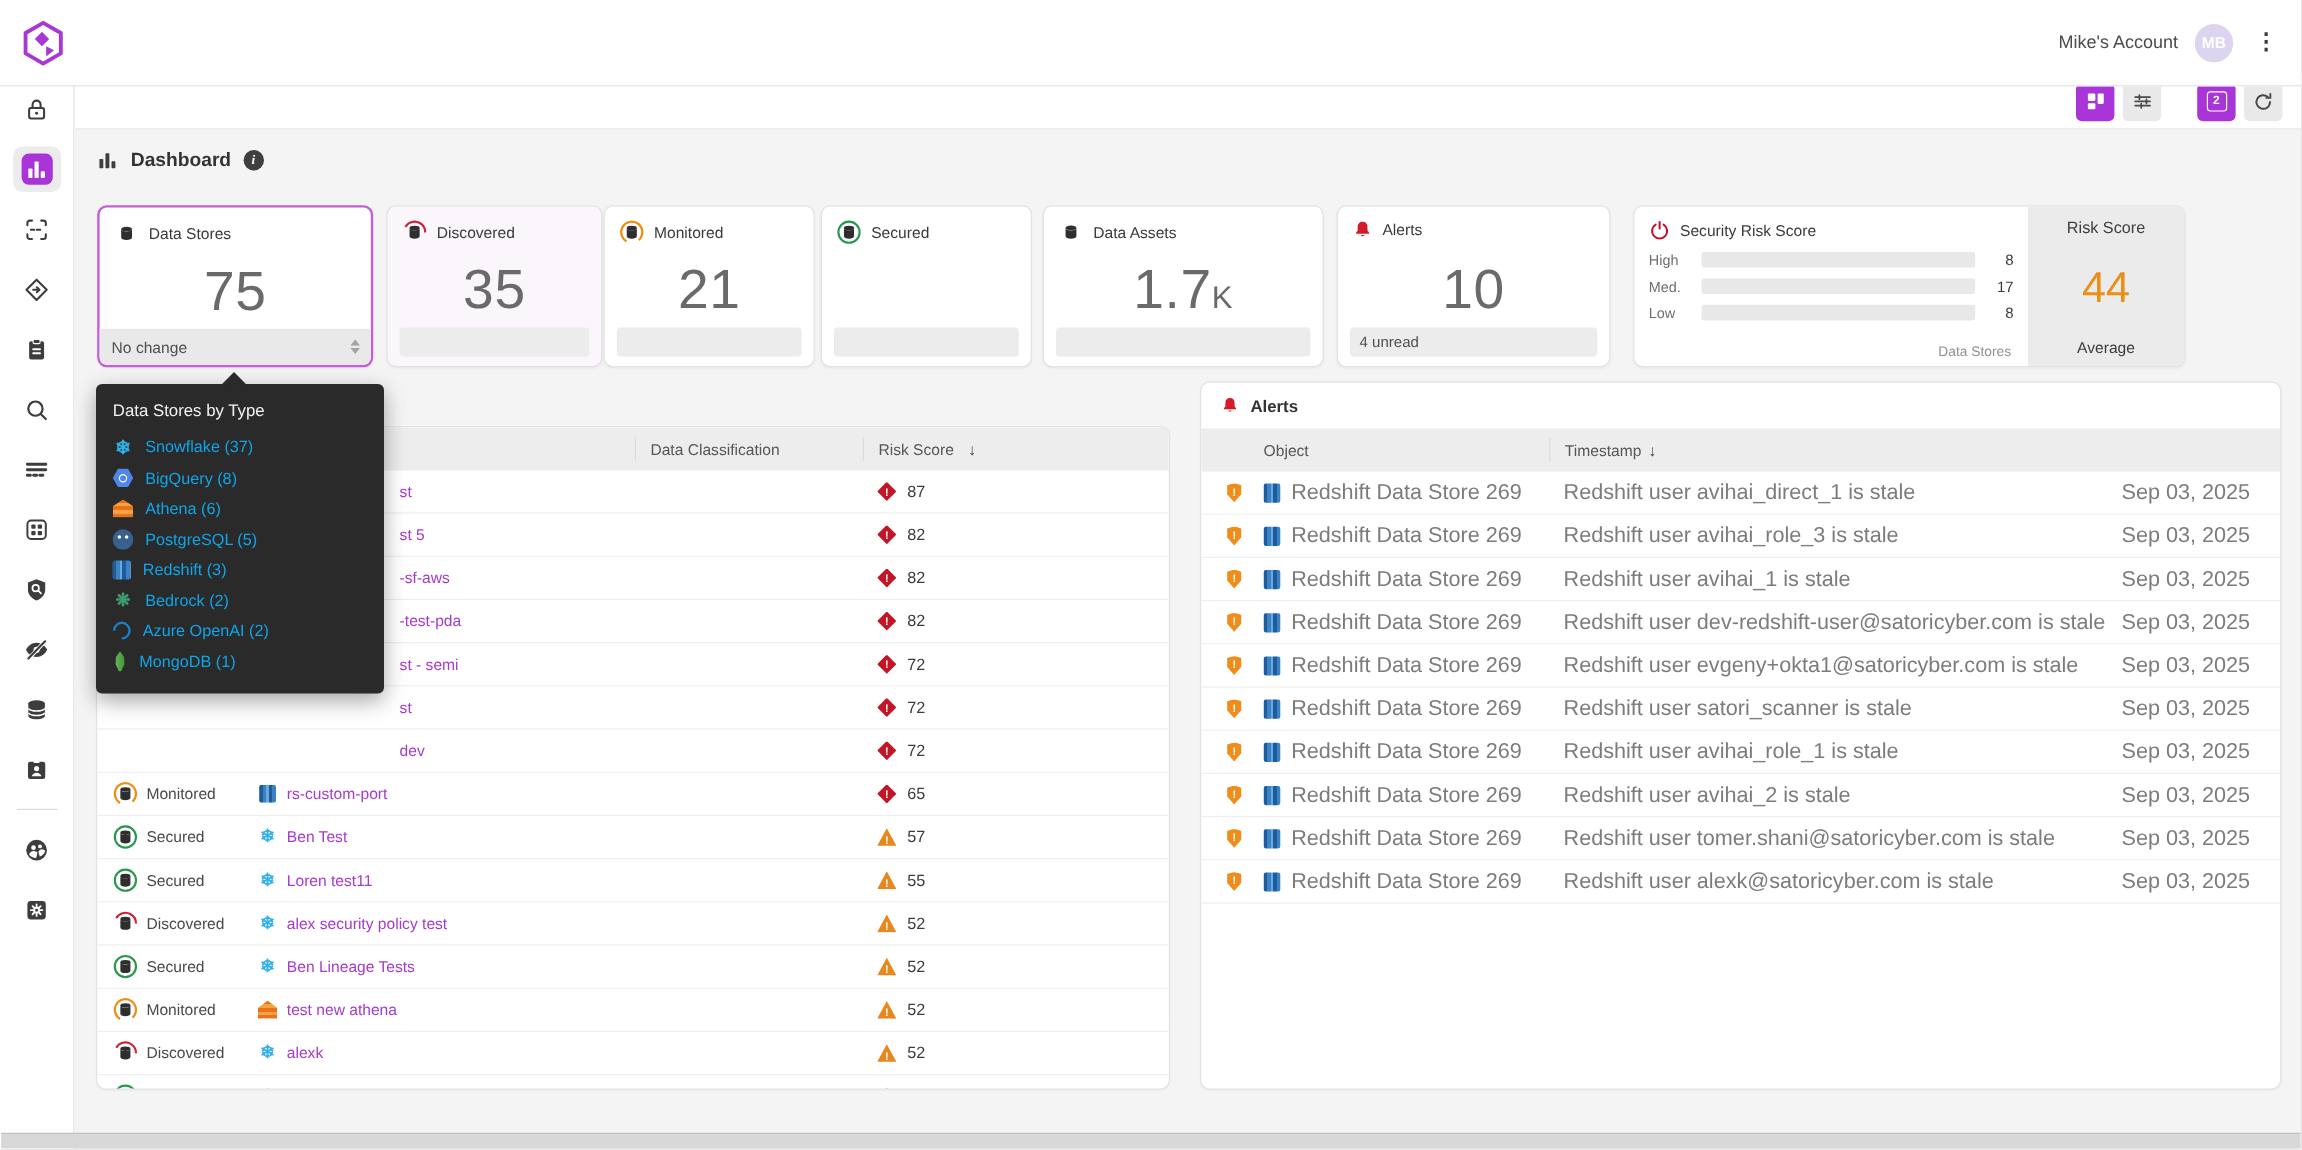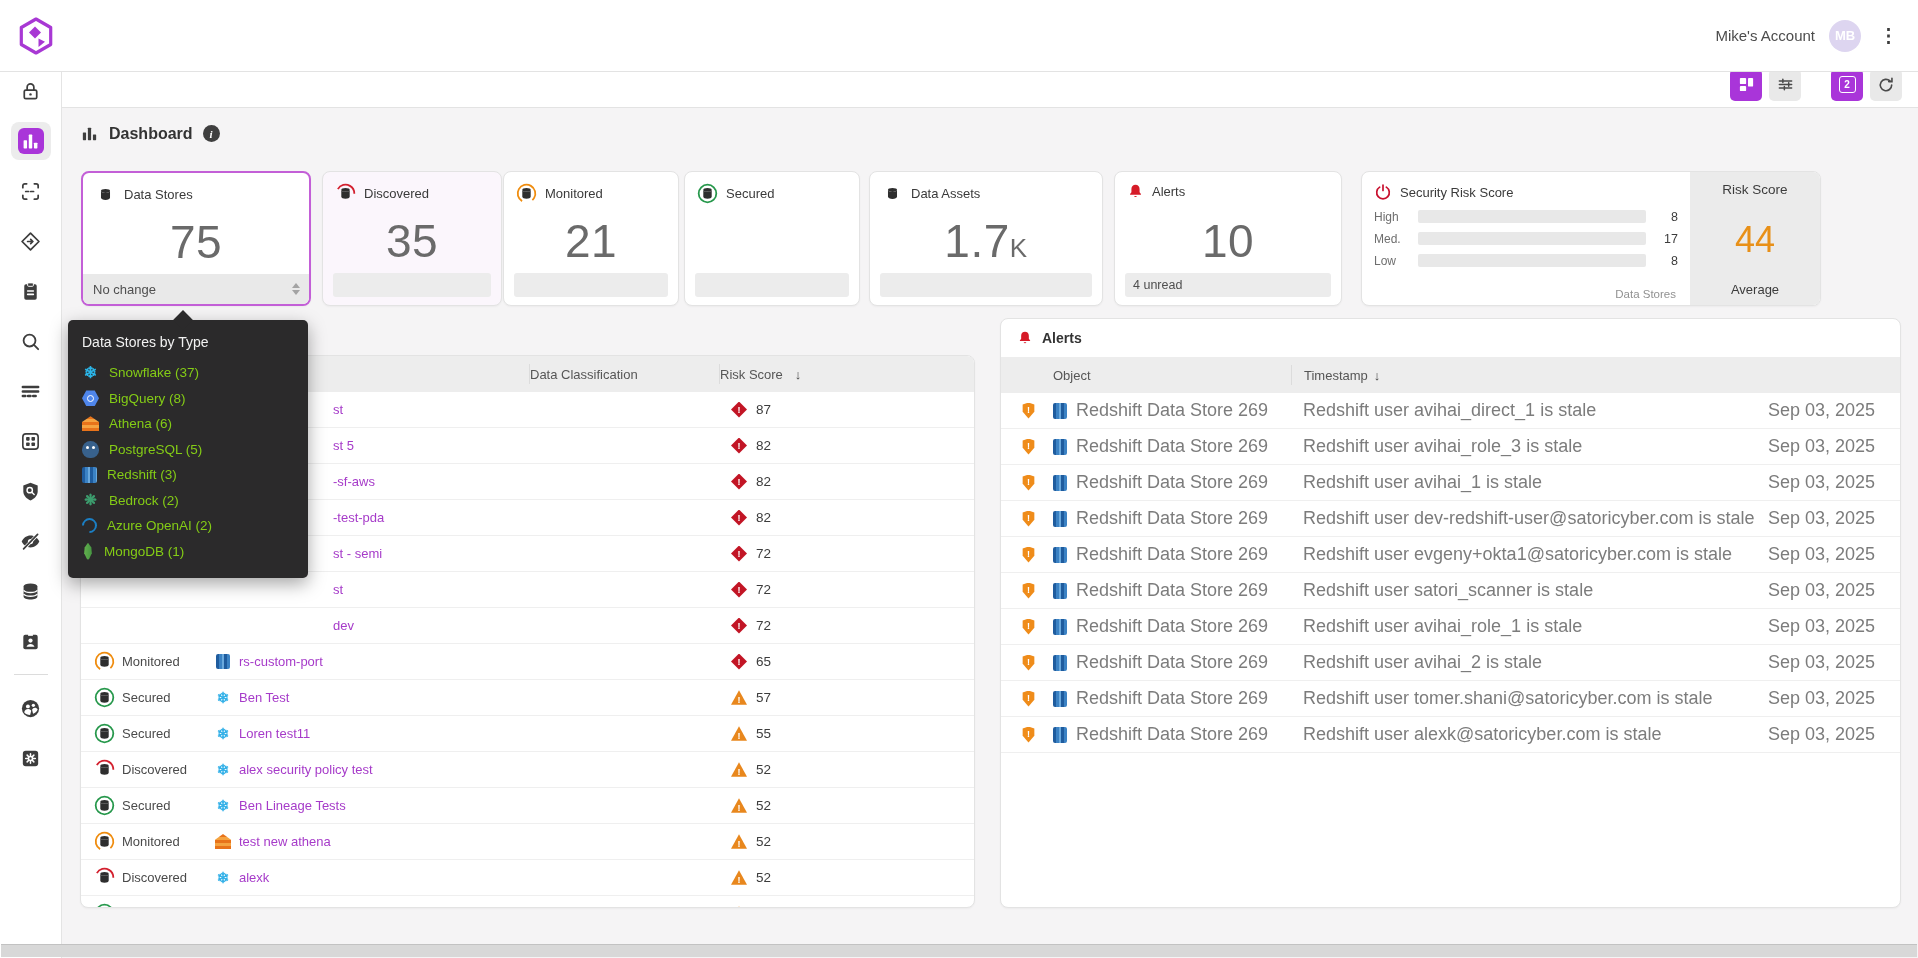"Data Stores by Type" .popover { left: 6px -> 18px }
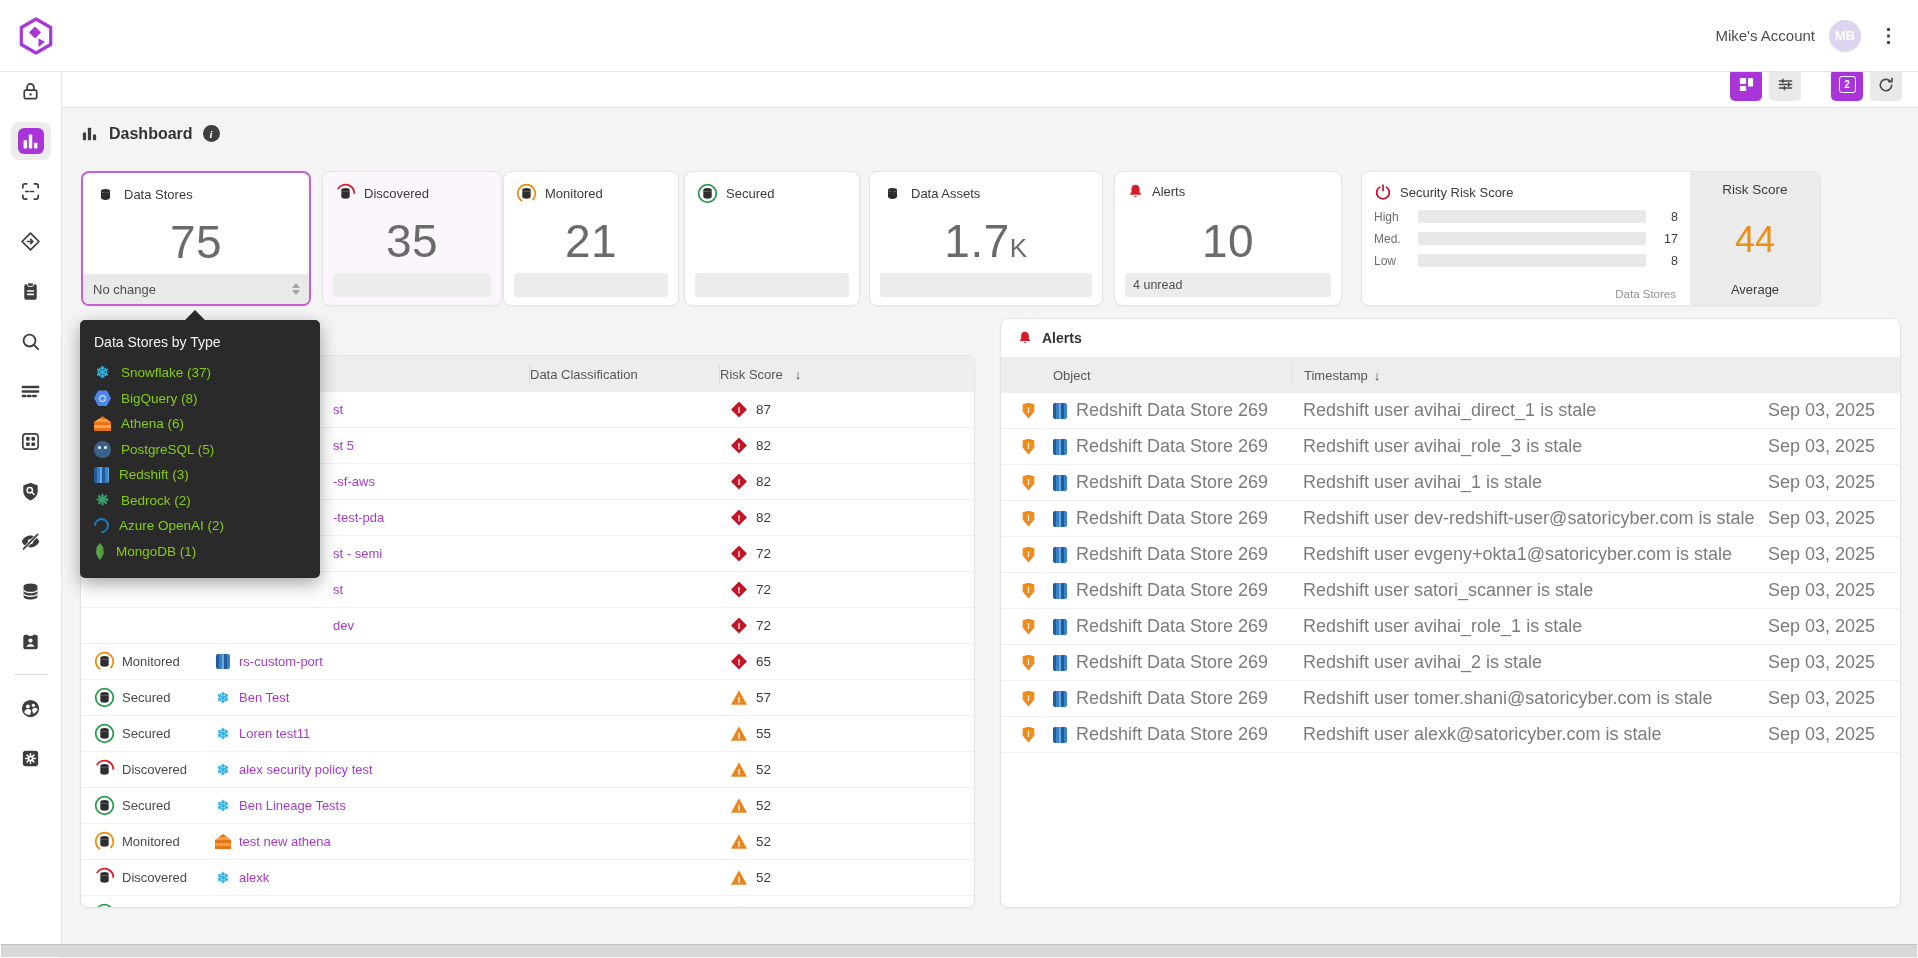"Snowflake (37)" .popover-item .plabel { color: #84cc16 -> #0ea5e9 }
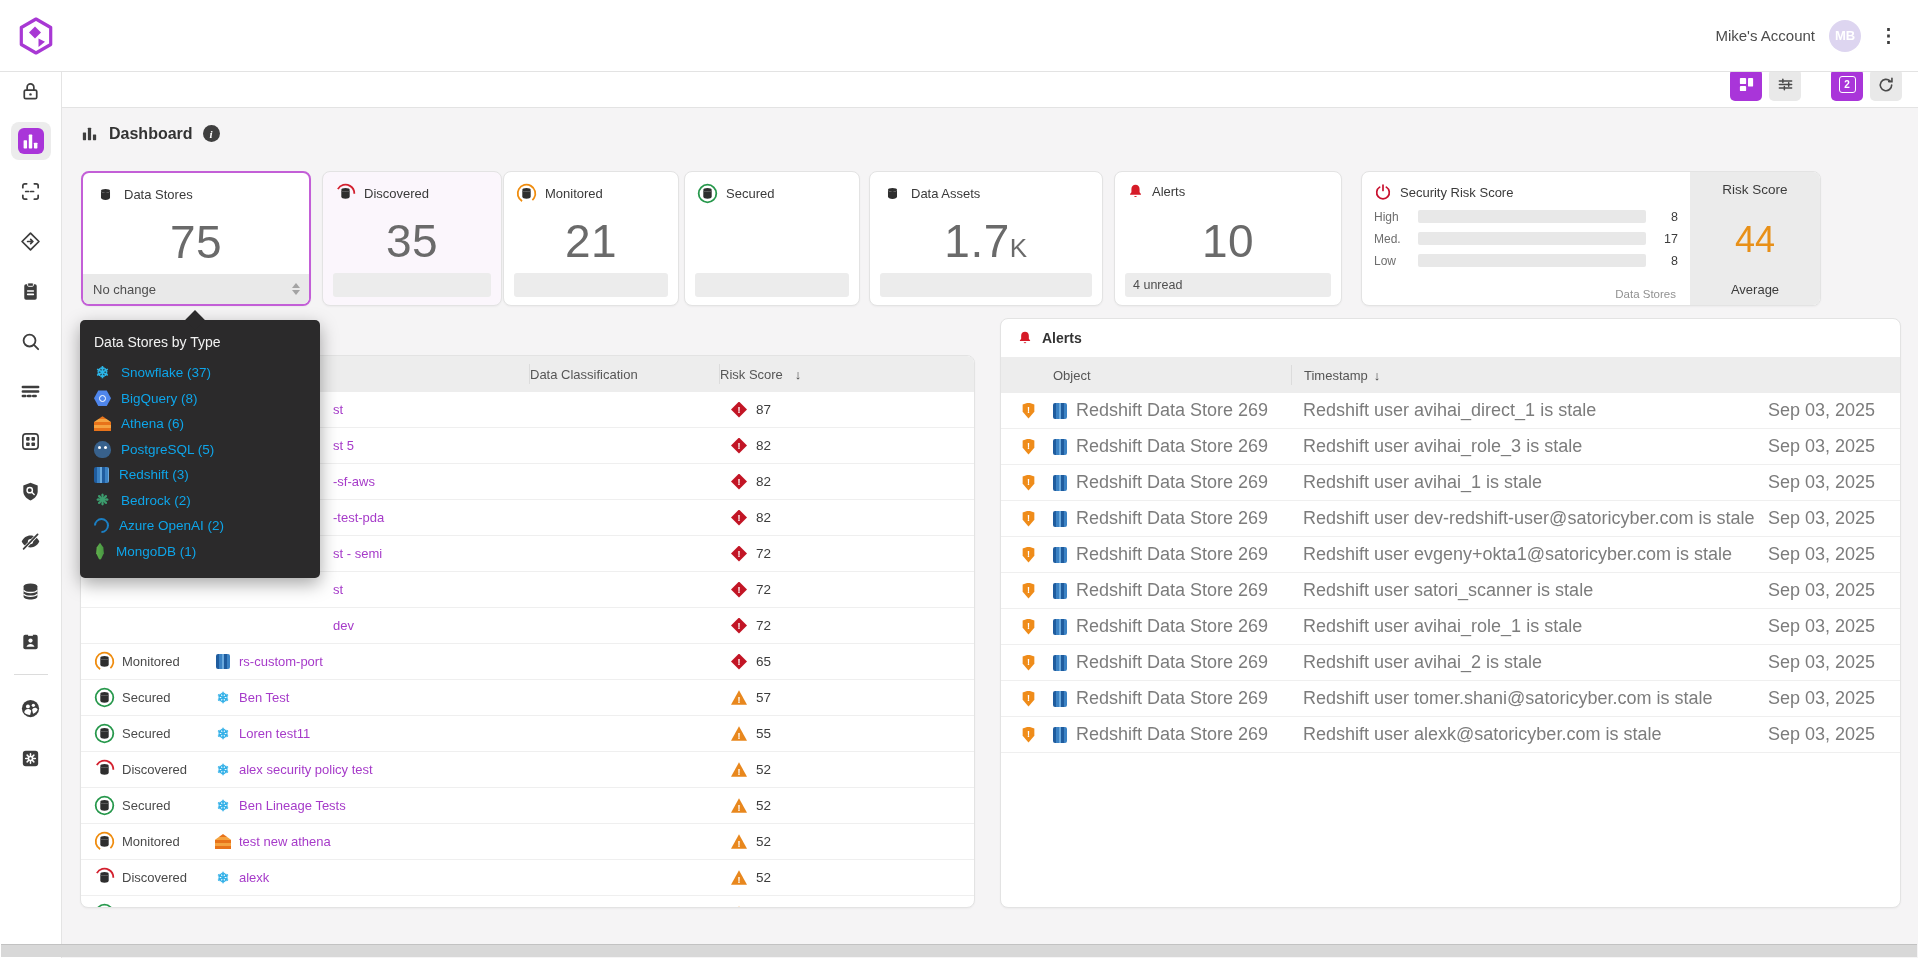"Data Classification" .lt-head>div { padding-left: none -> 12px }
